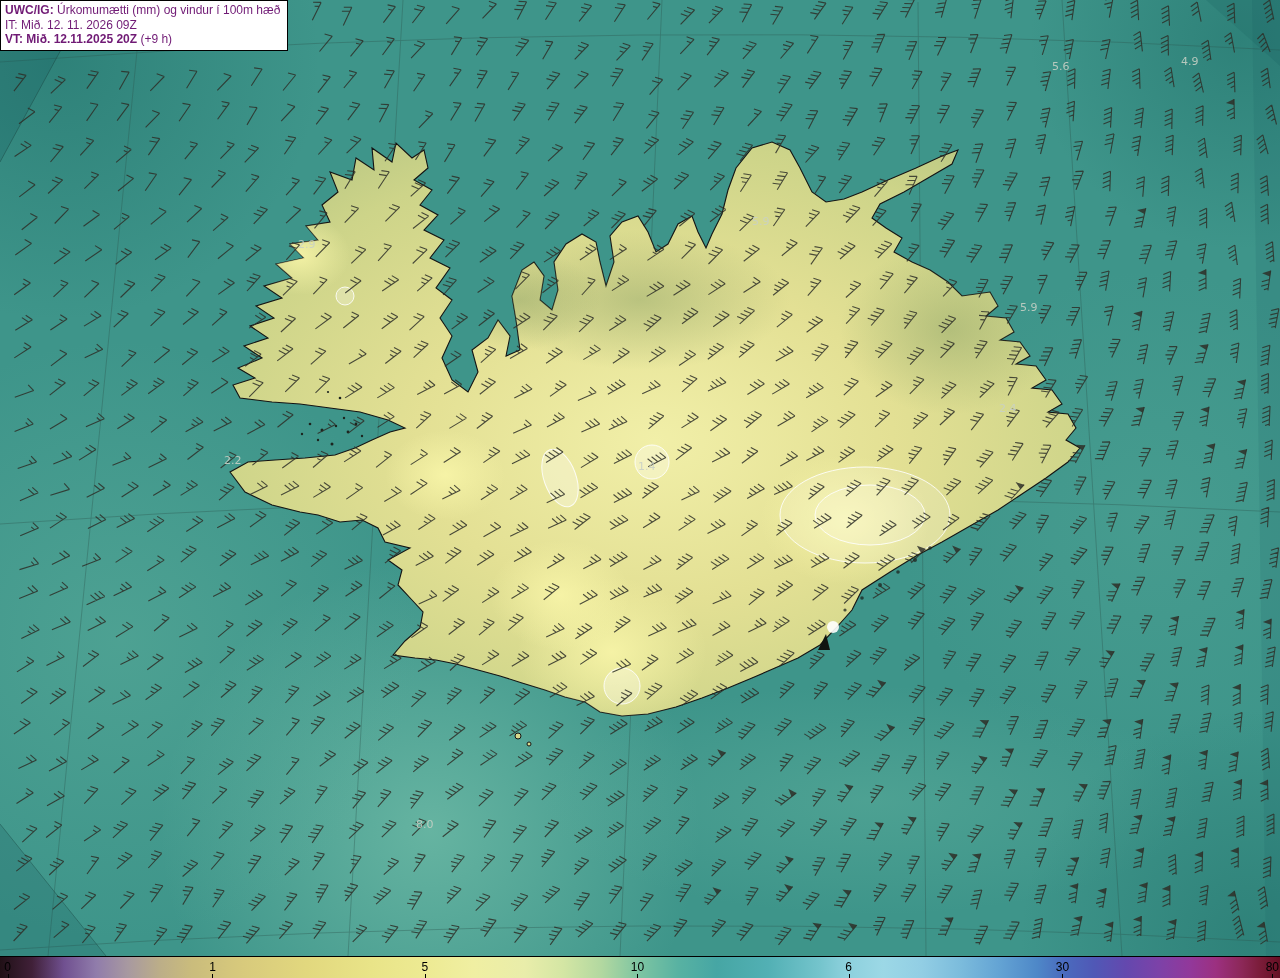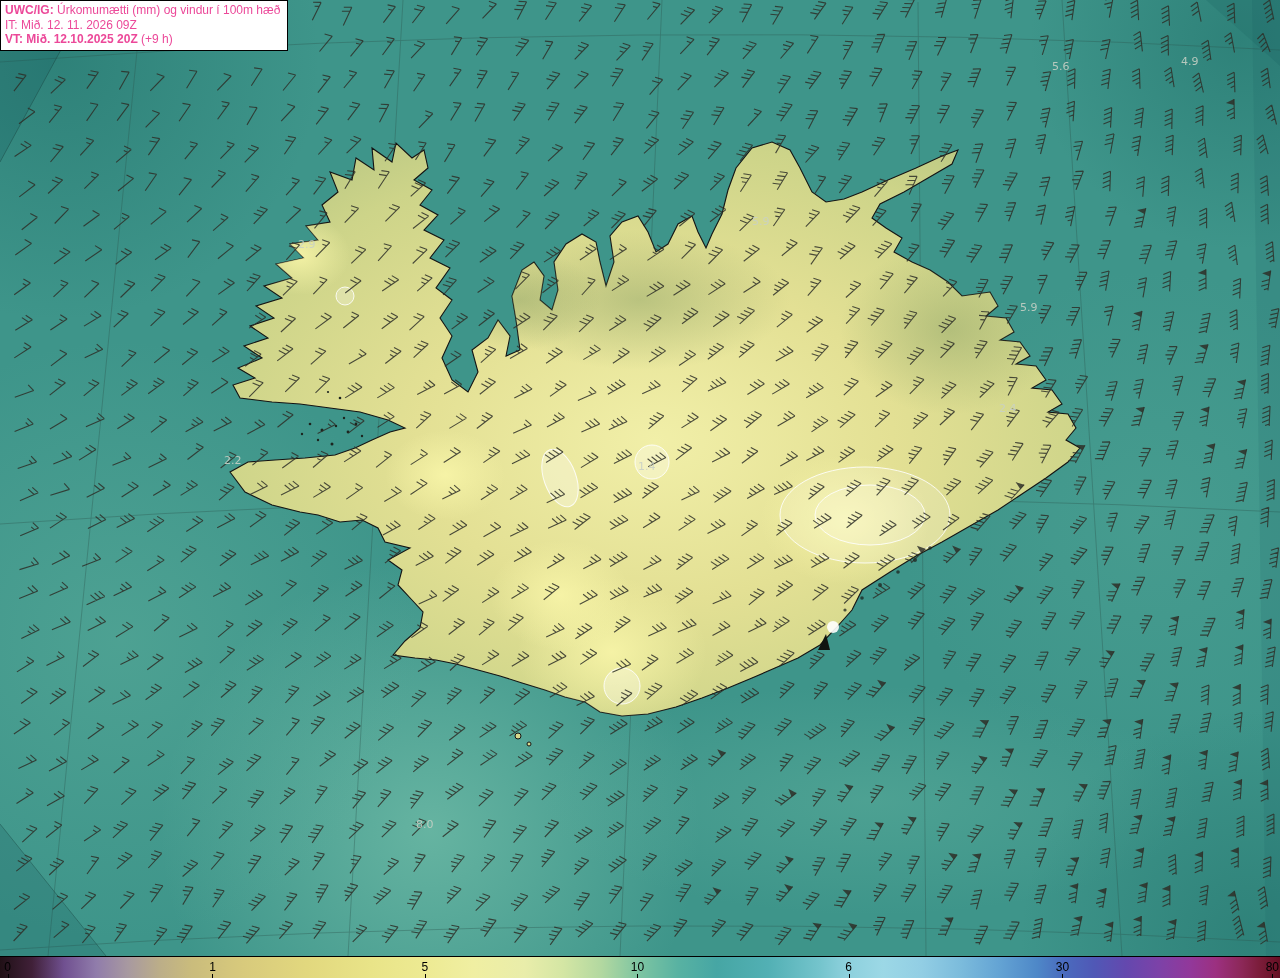"UWC/IG: Úrkomumætti (mm) og vindur" #infobox { color: #ec4899 -> #701a75 }
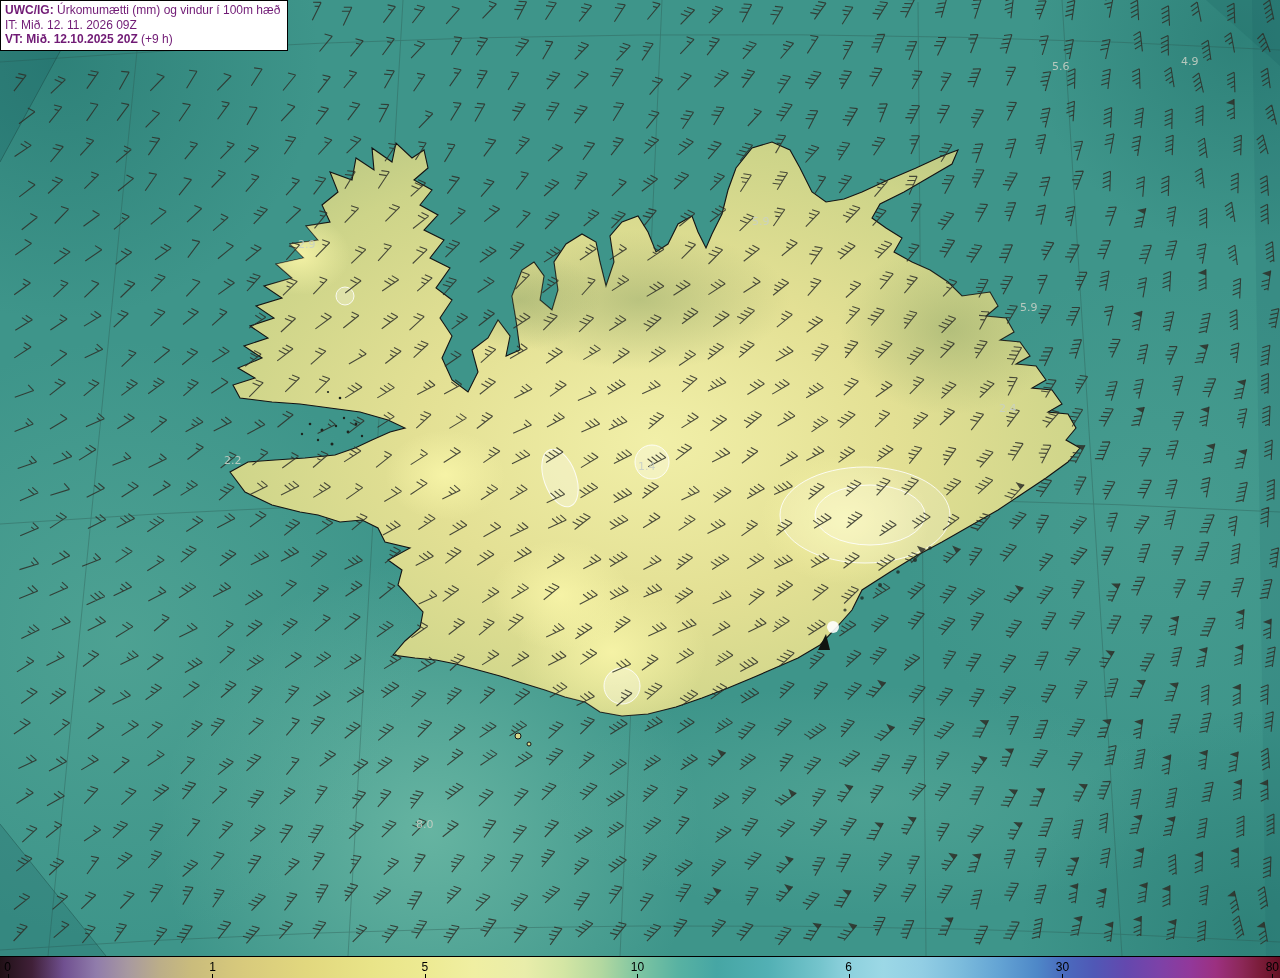"VT: Mið. 12.10.2025 20Z" b { text: 12.10.2025 -> 12.11.2025 }
